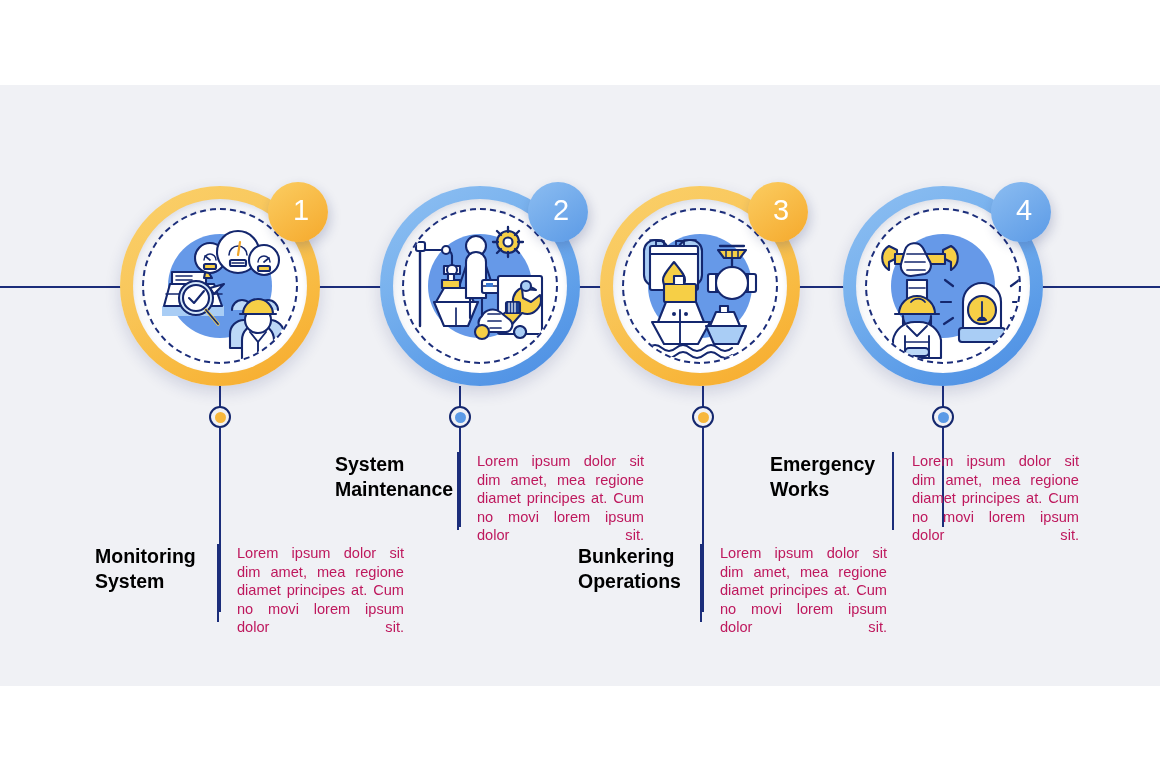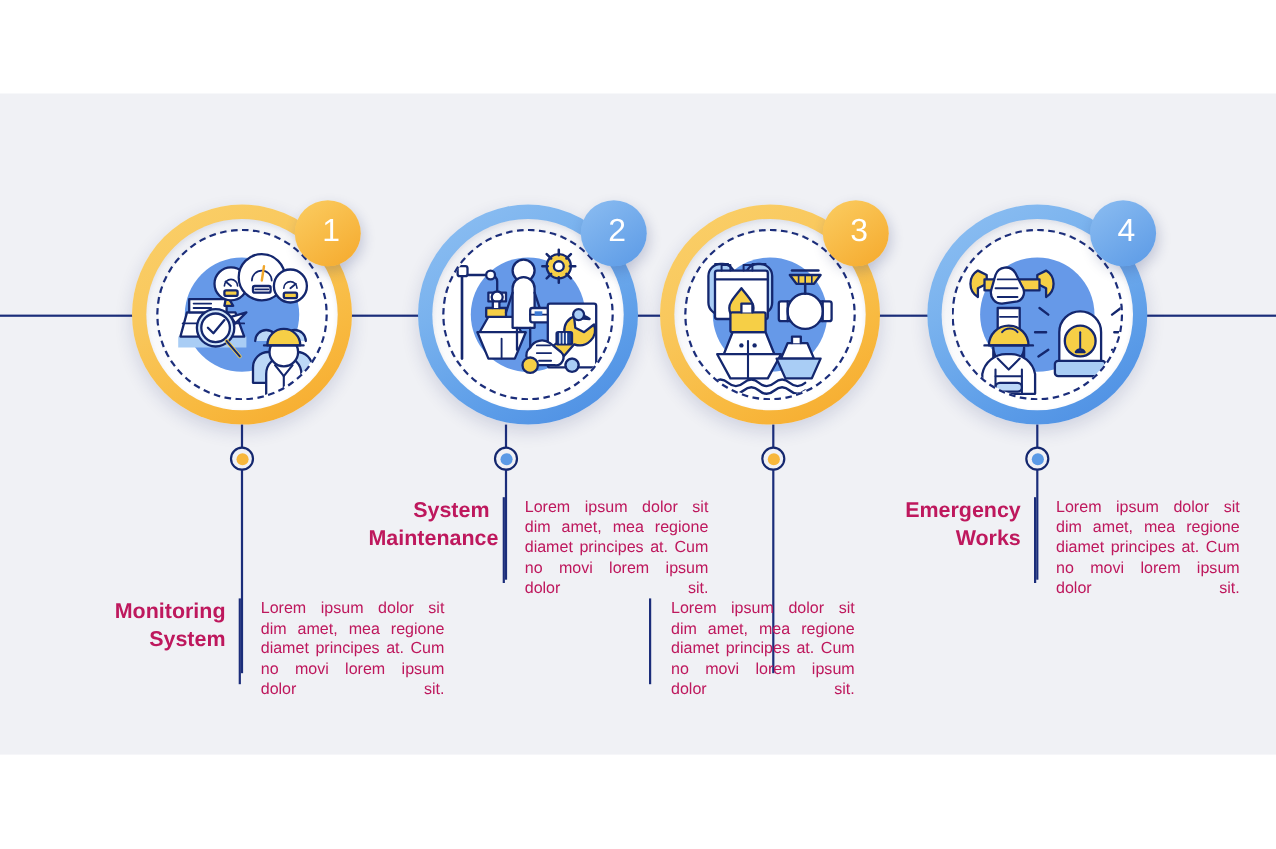"System" .title { color: #be185d -> #000000; text-align: right -> left }
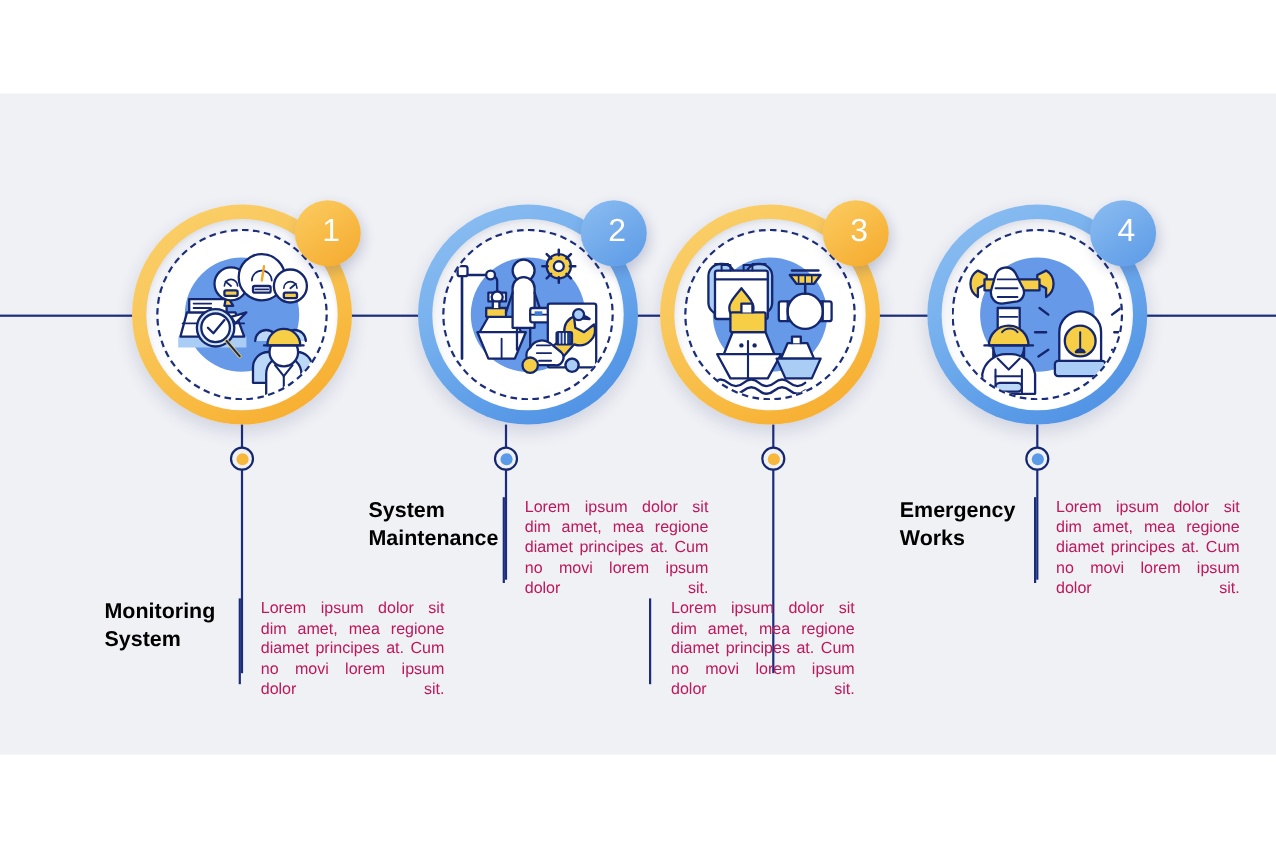"Emergency" div.block { left: 818px -> 770px }
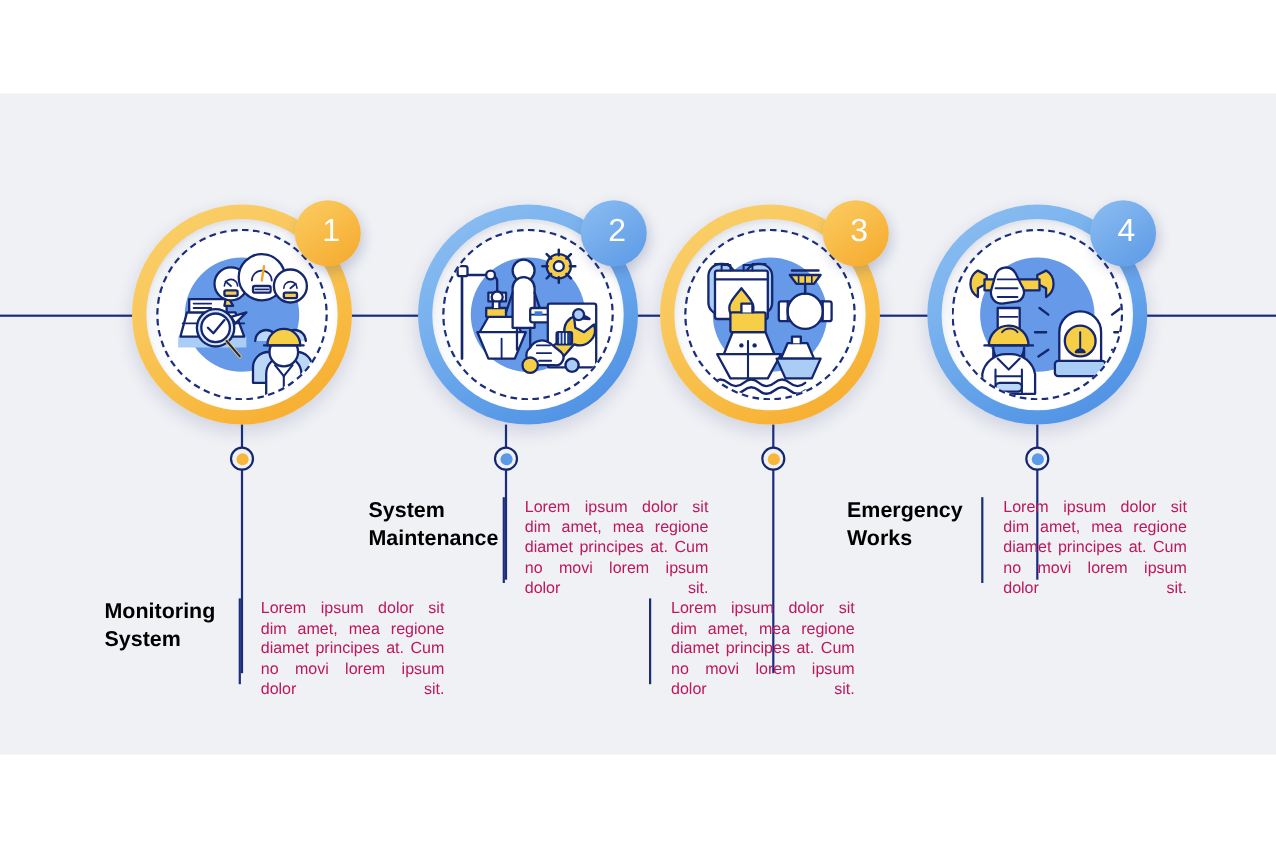"Bunkering" div.title { html: none -> <div>Bunkering Operations</div> }
